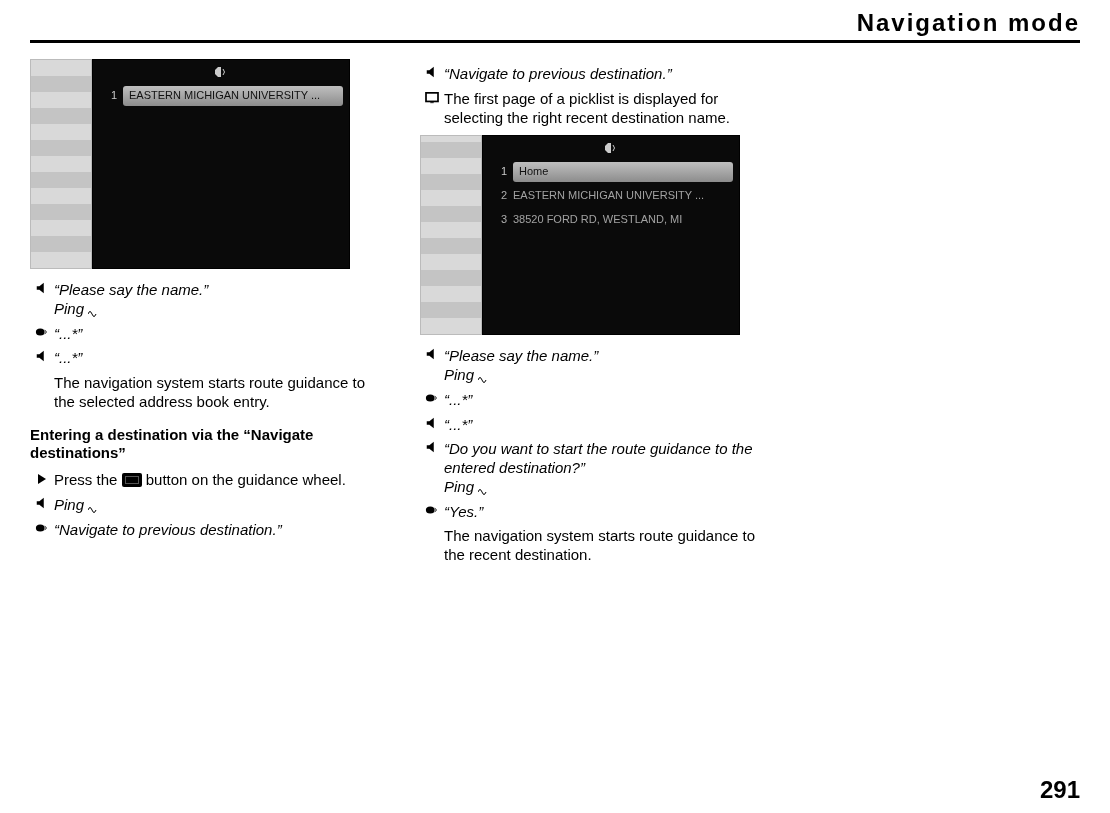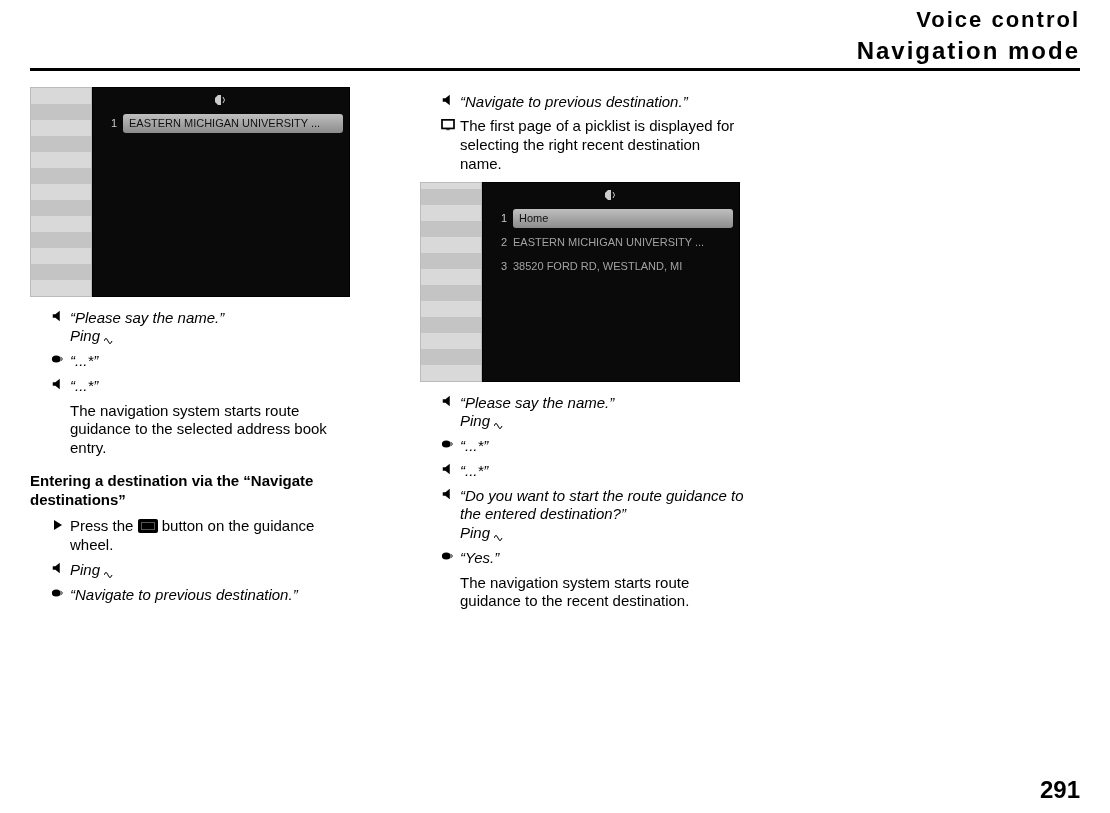"Voice control" div.hdr-title { html: <div>Voice control</div> -> none }
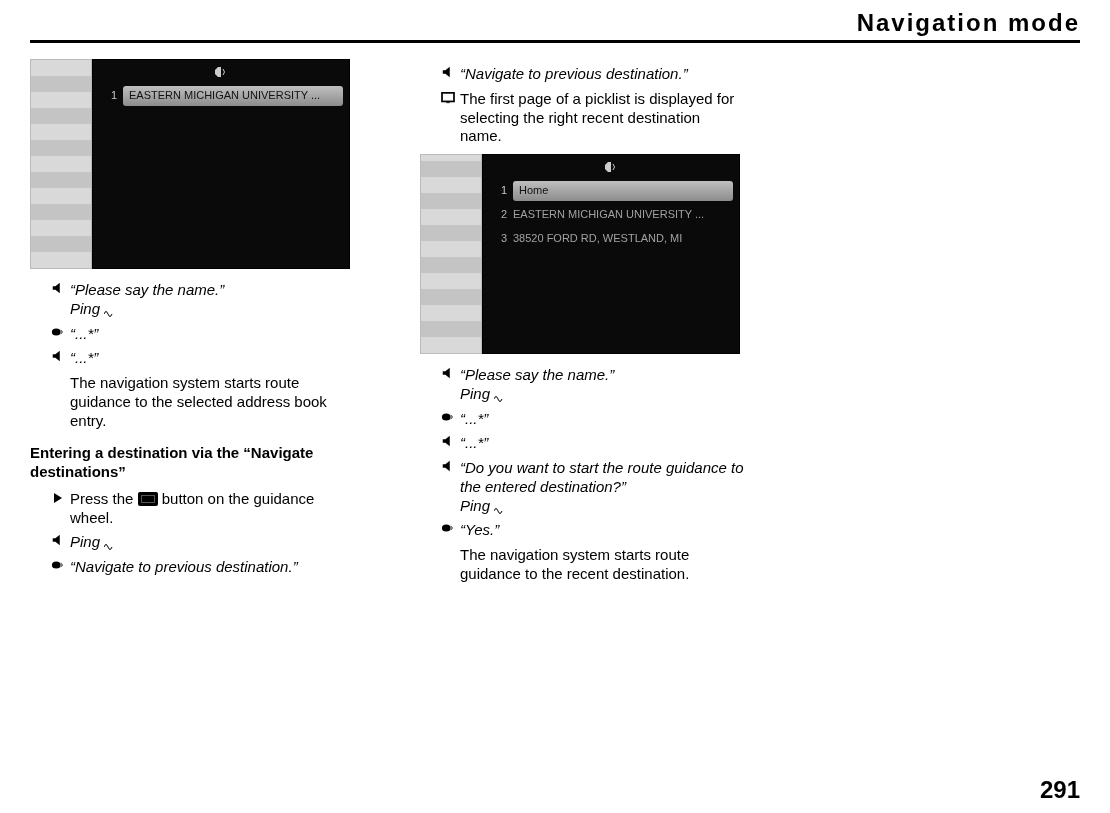"“Navigate to previous destination.”" .item { margin: 6px 16px -> 6px 0 }
